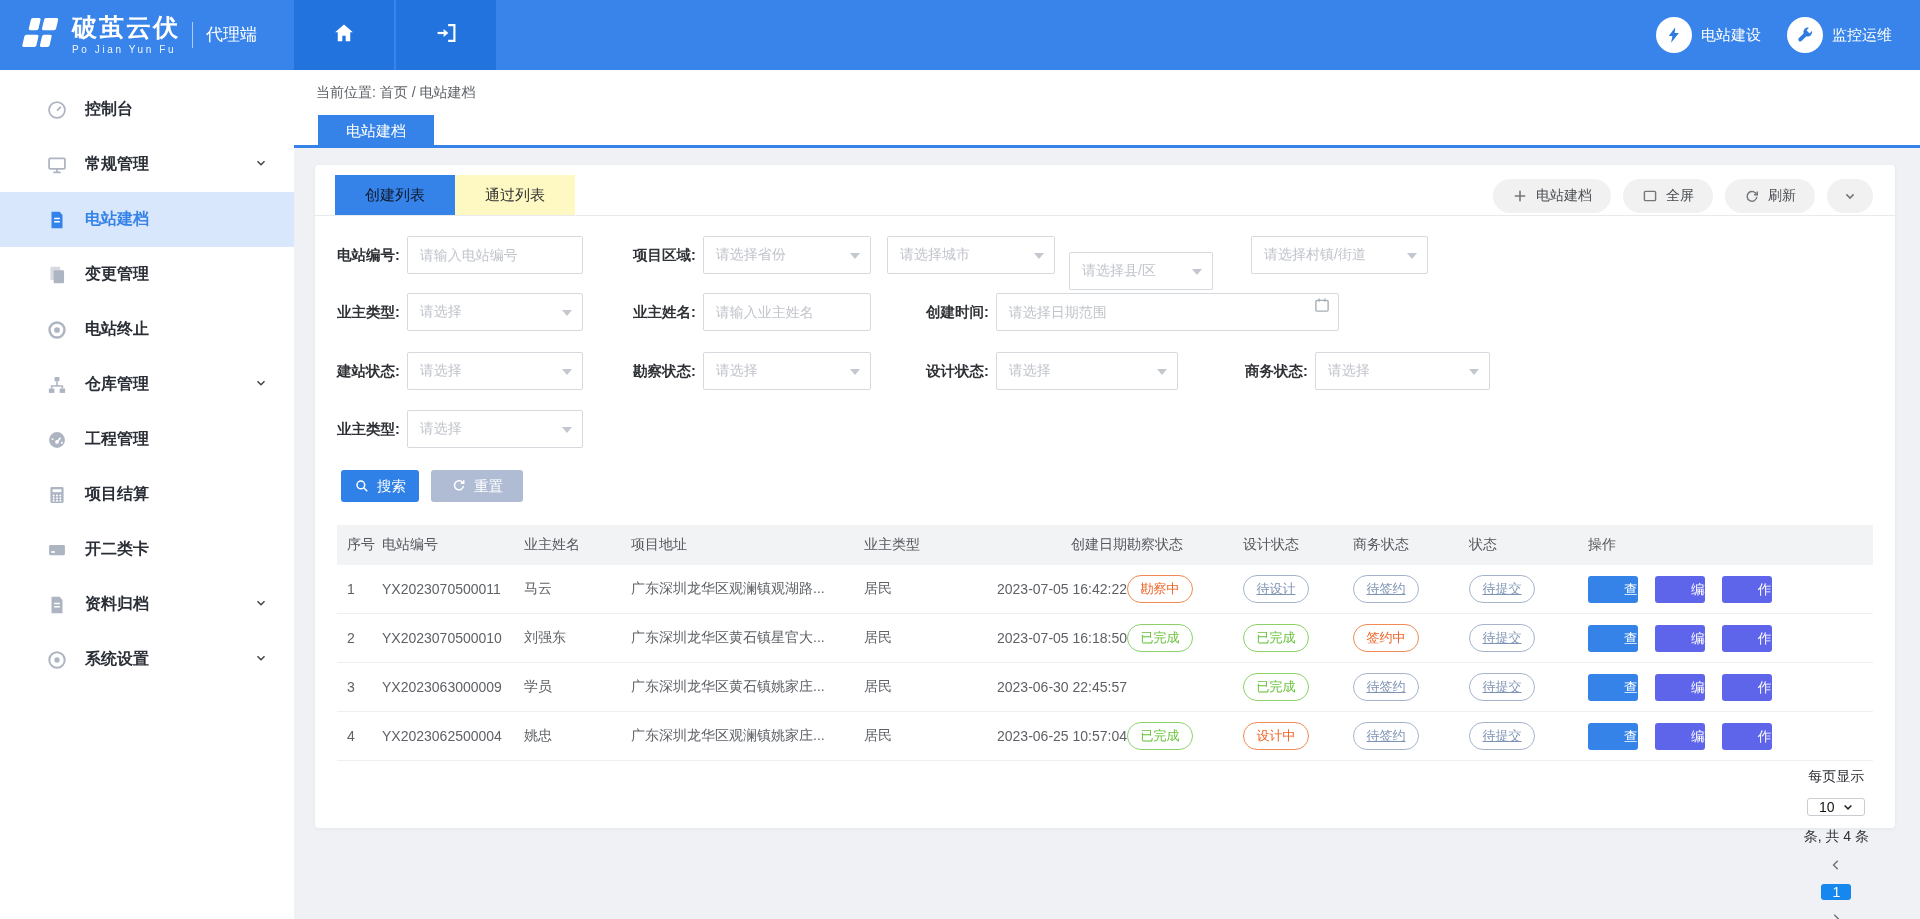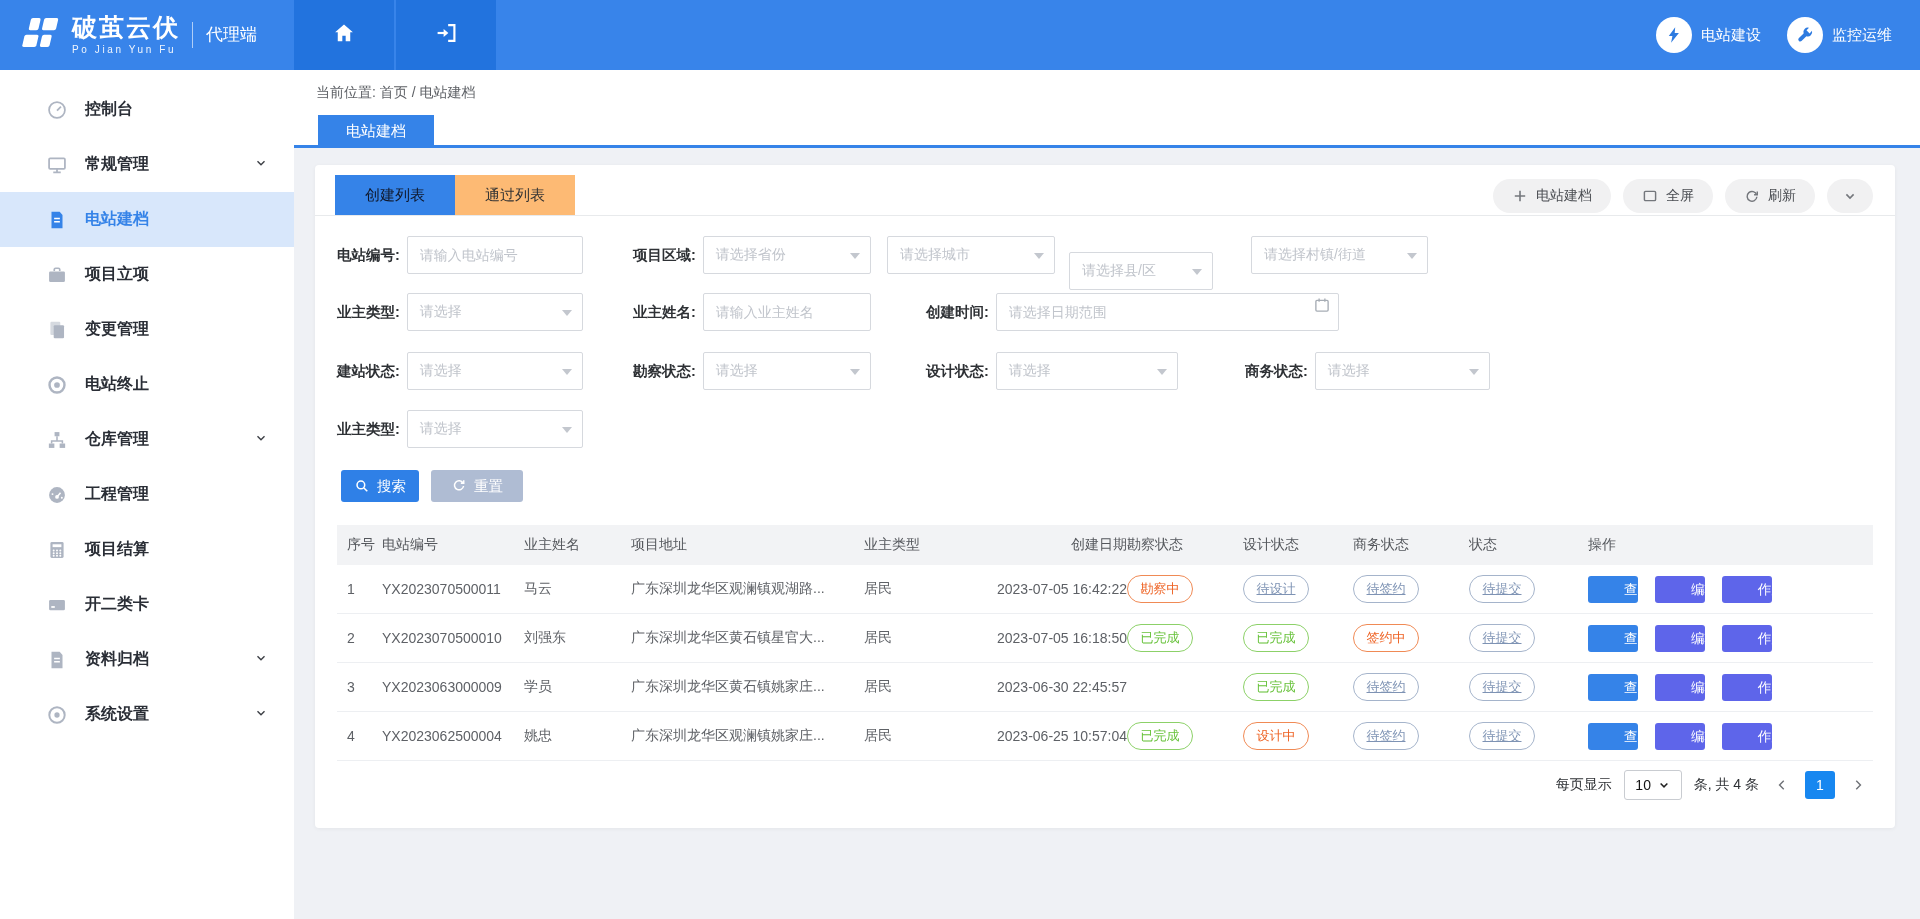"通过列表" .tab.inactive { background: #fdba74 -> #fef9c3 }
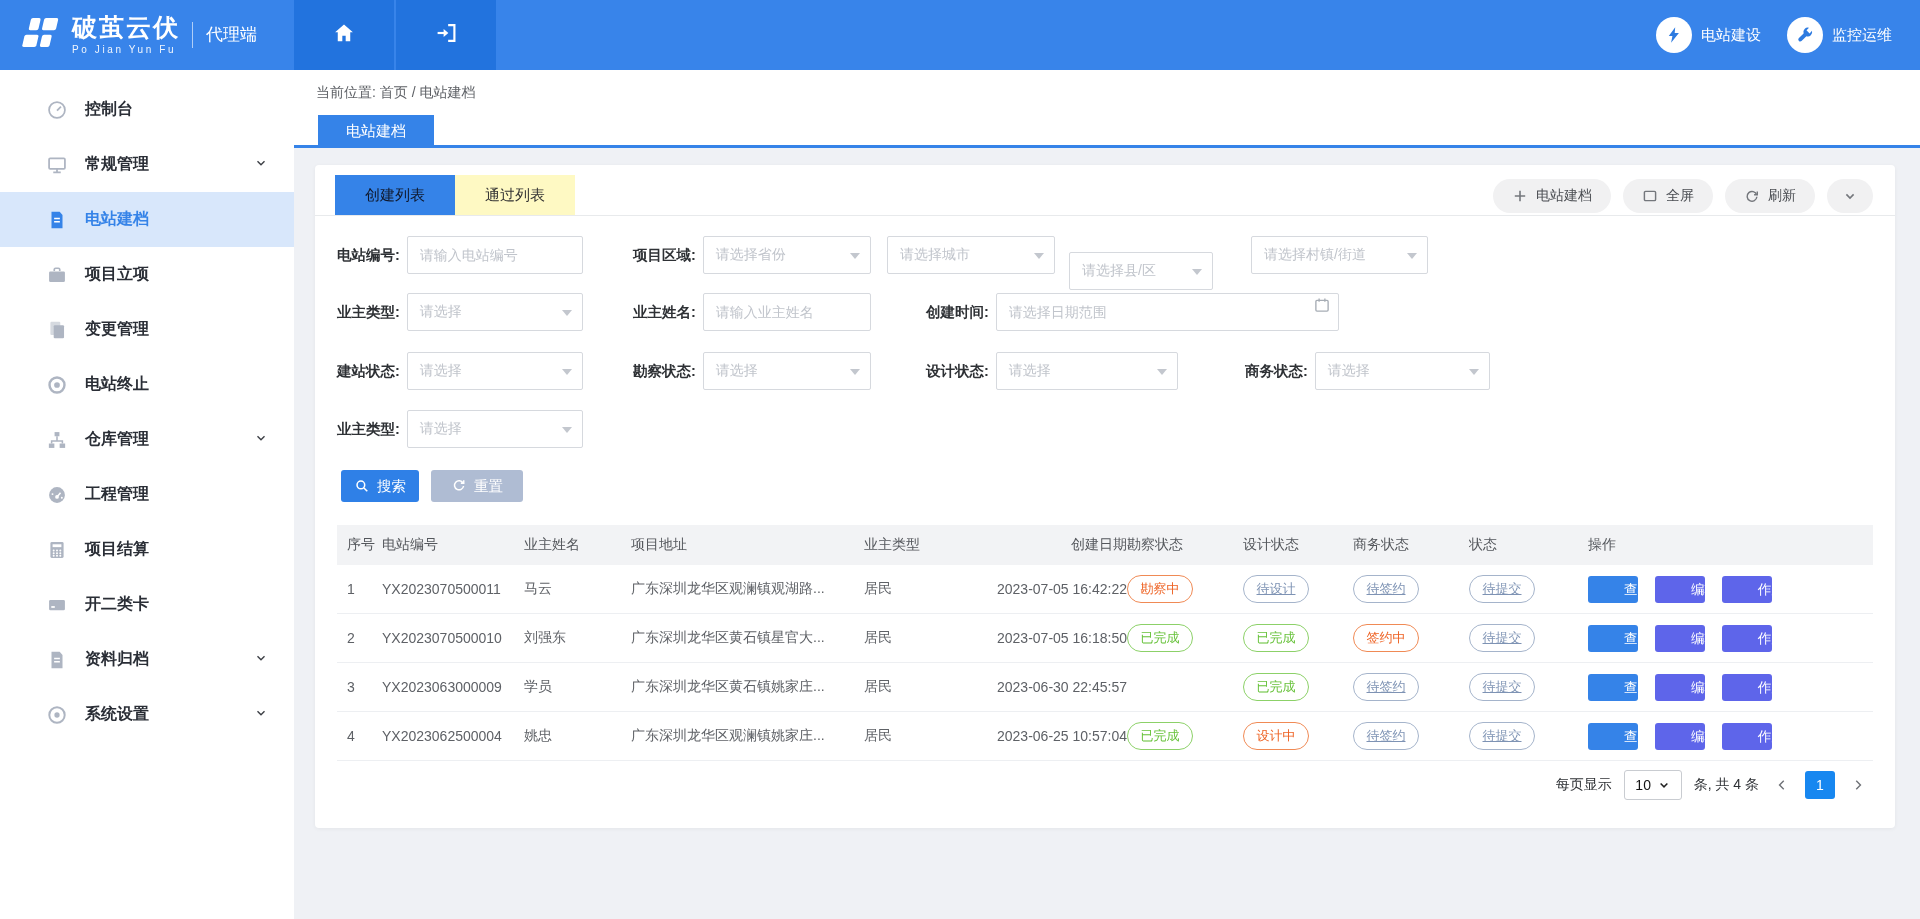"项目立项" div.side-item { html: <div> <span> <svg> <rect></rect> <path></path> </svg> </span> <span>项目立项</span> </div> -> none }
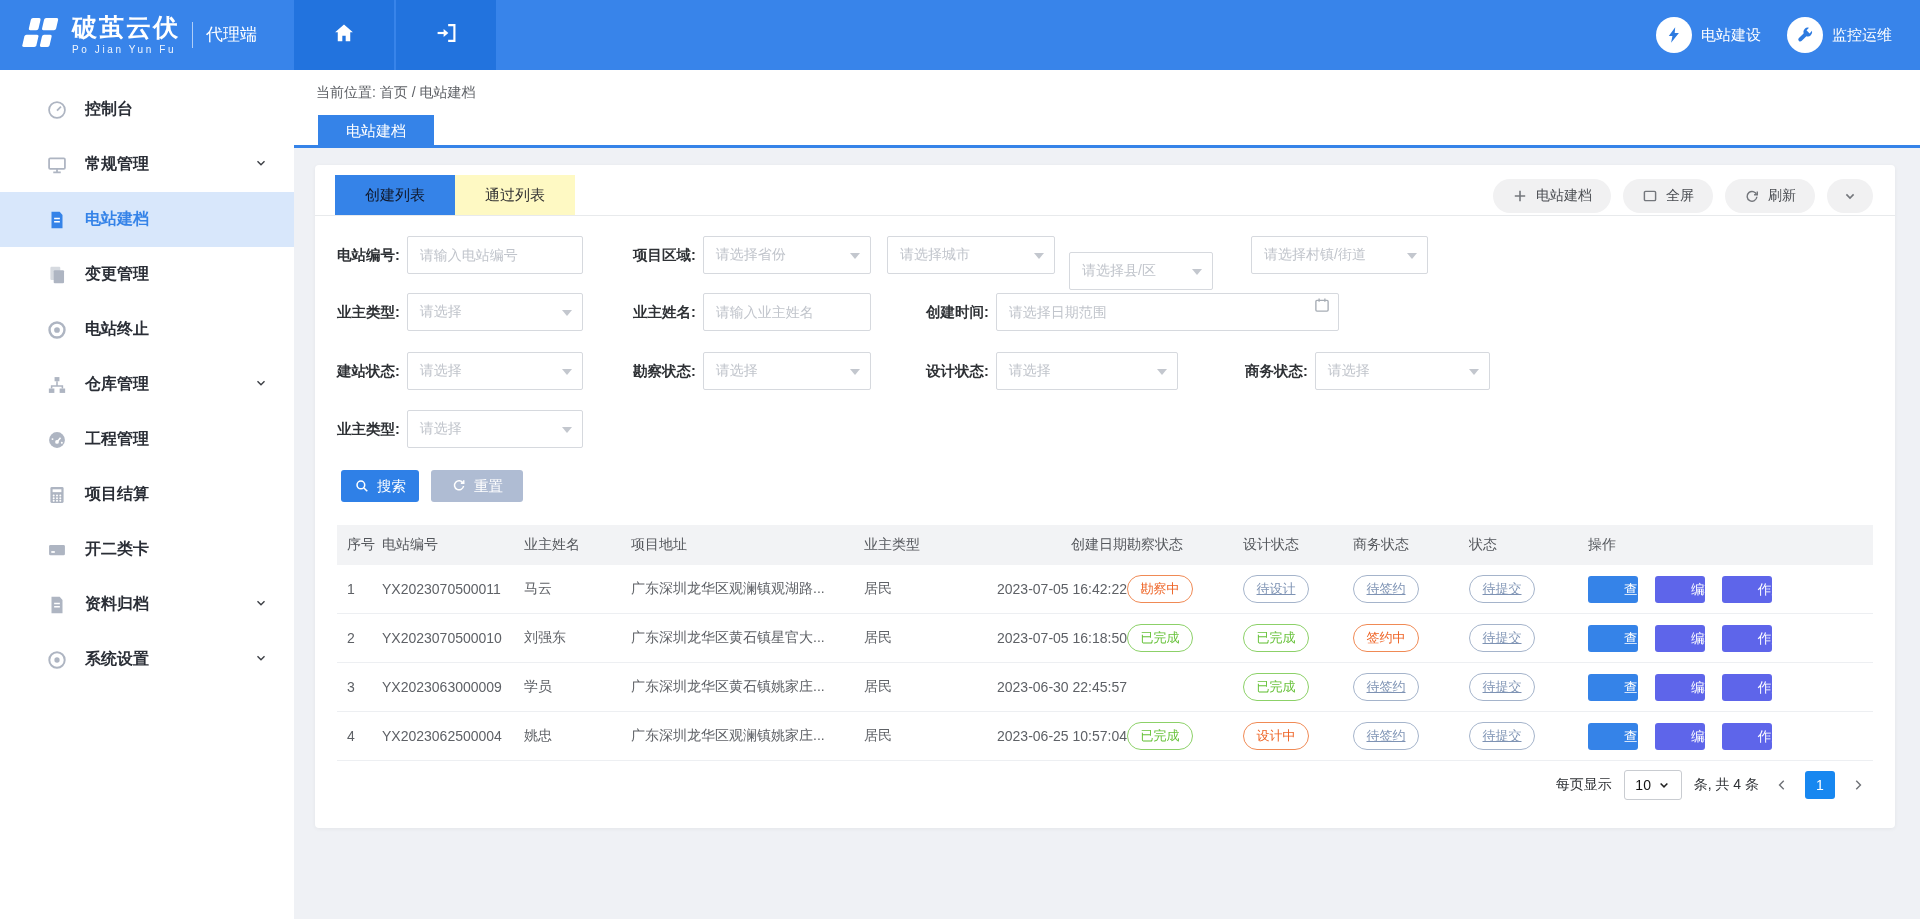"每页显示" .pager { flex-direction: none -> column }
